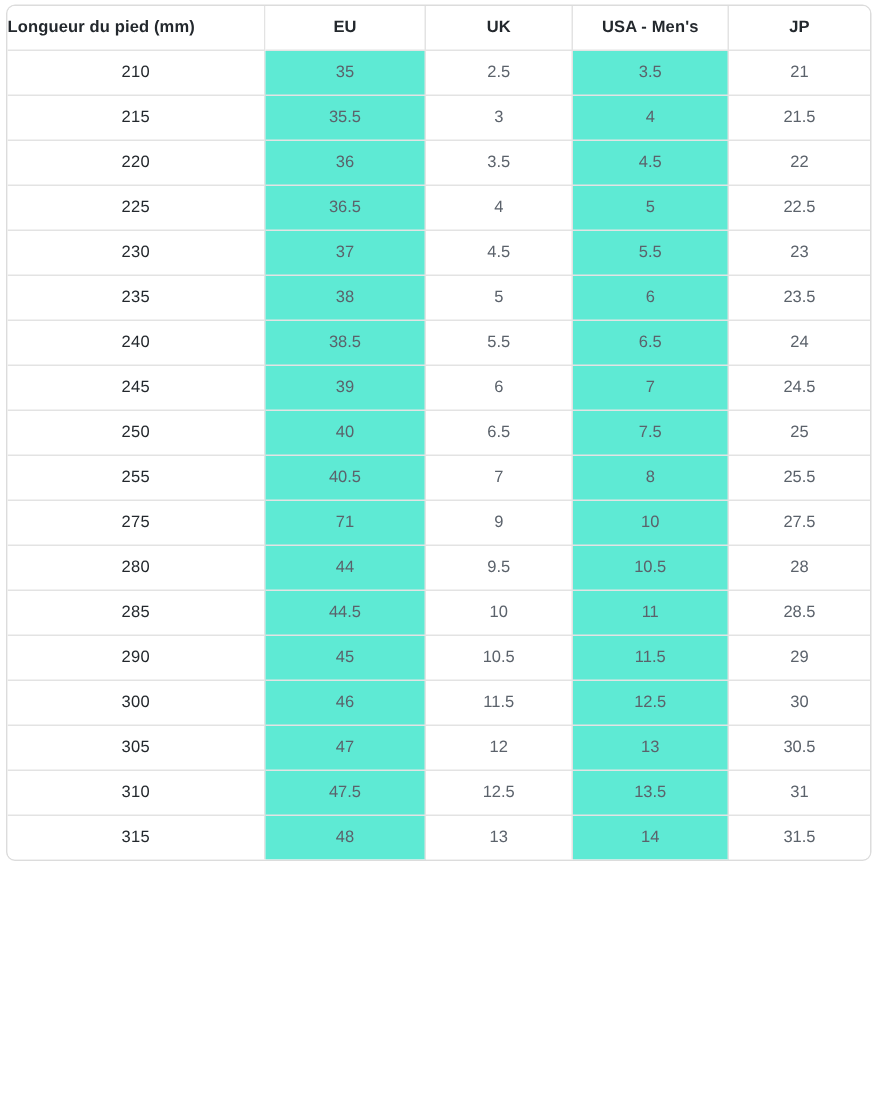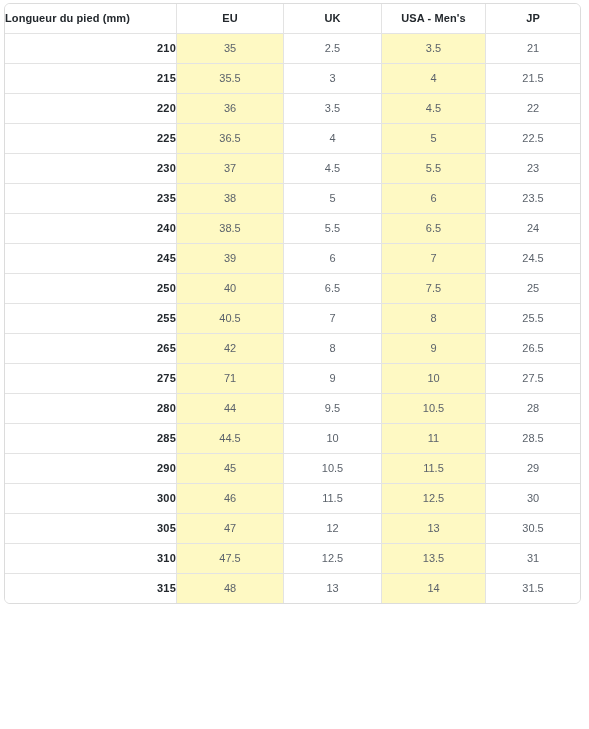"210" td.cell-foot { font-weight: bold -> normal; text-align: right -> center }
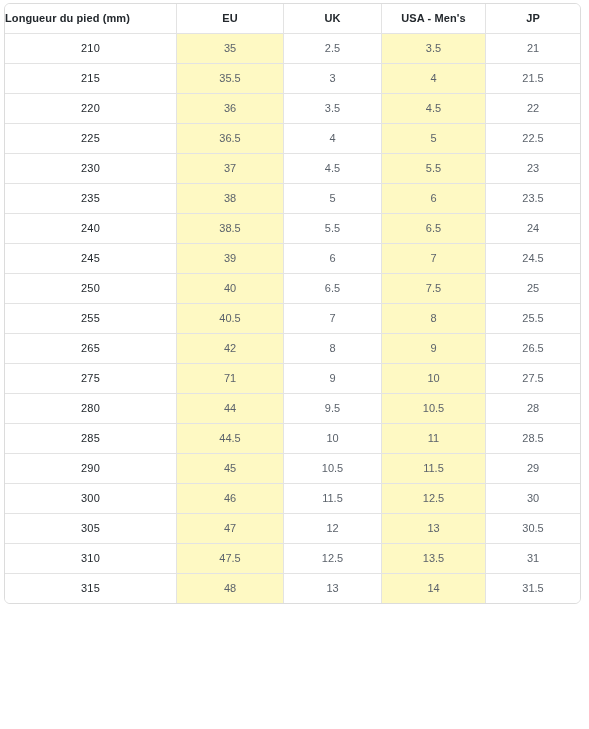"35" td.shaded { background: #fef9c3 -> #5eead4 }
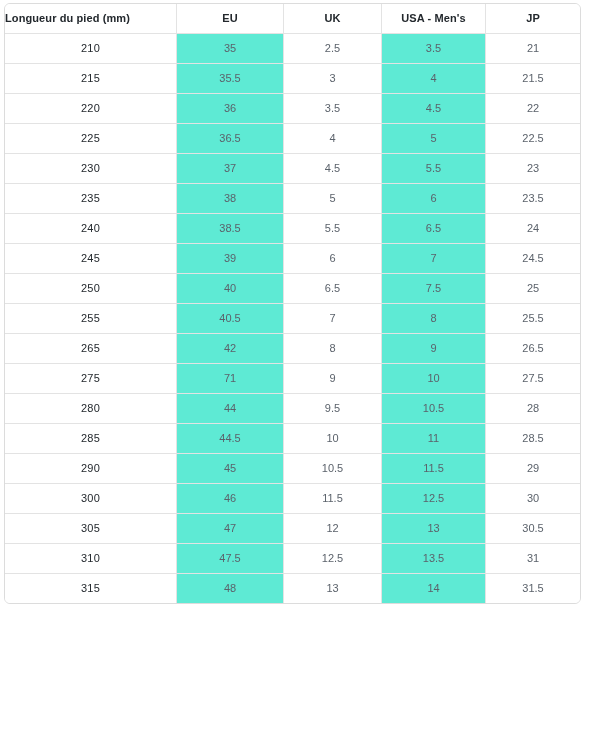"265" tr { html: <tr> <td>265</td> <td>42</td> <td>8</td> <td>9</td> <td>26.5</td> </tr> -> none }
